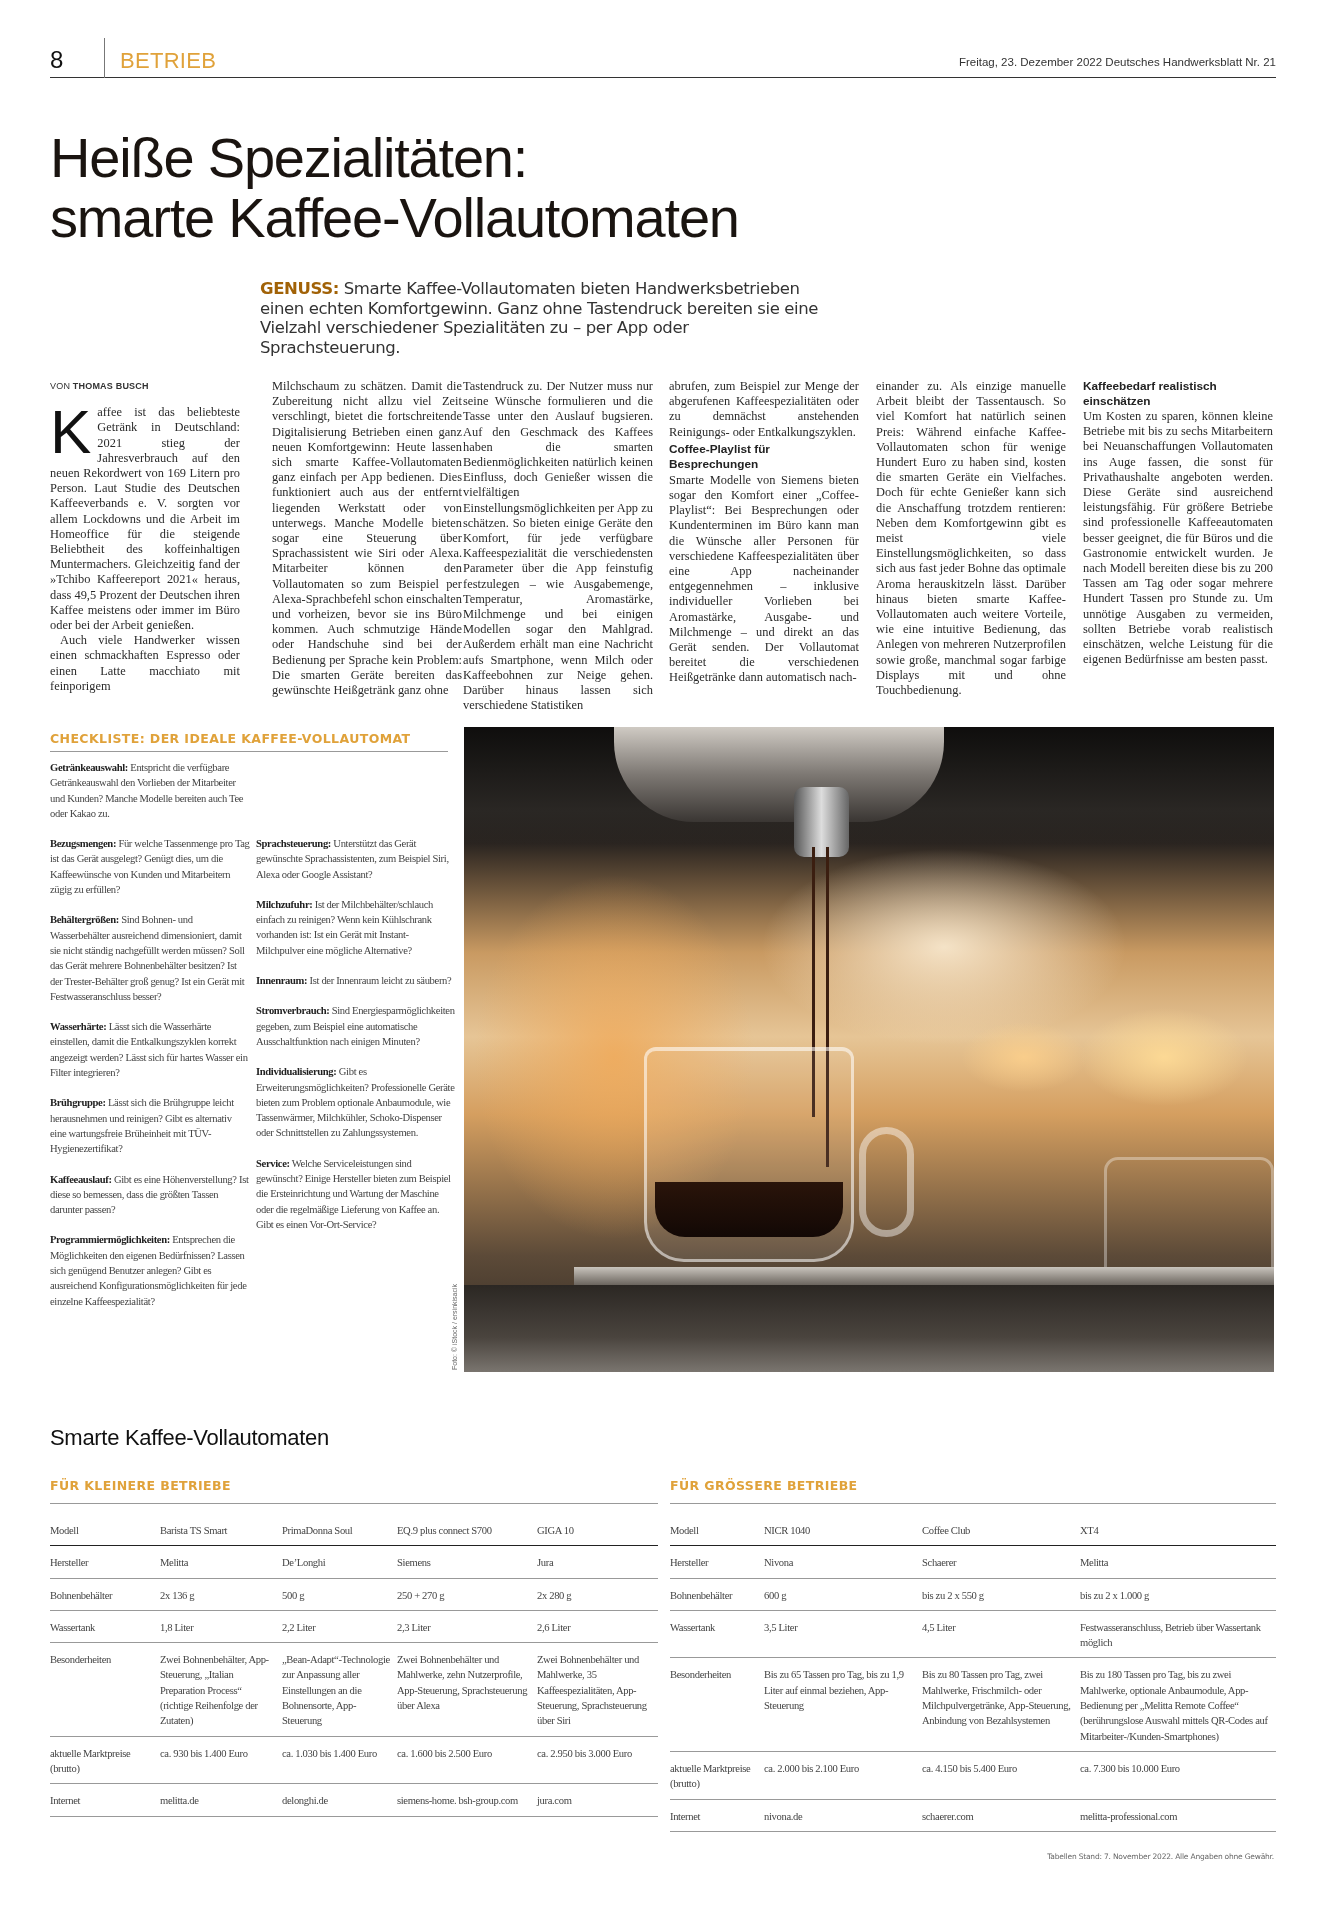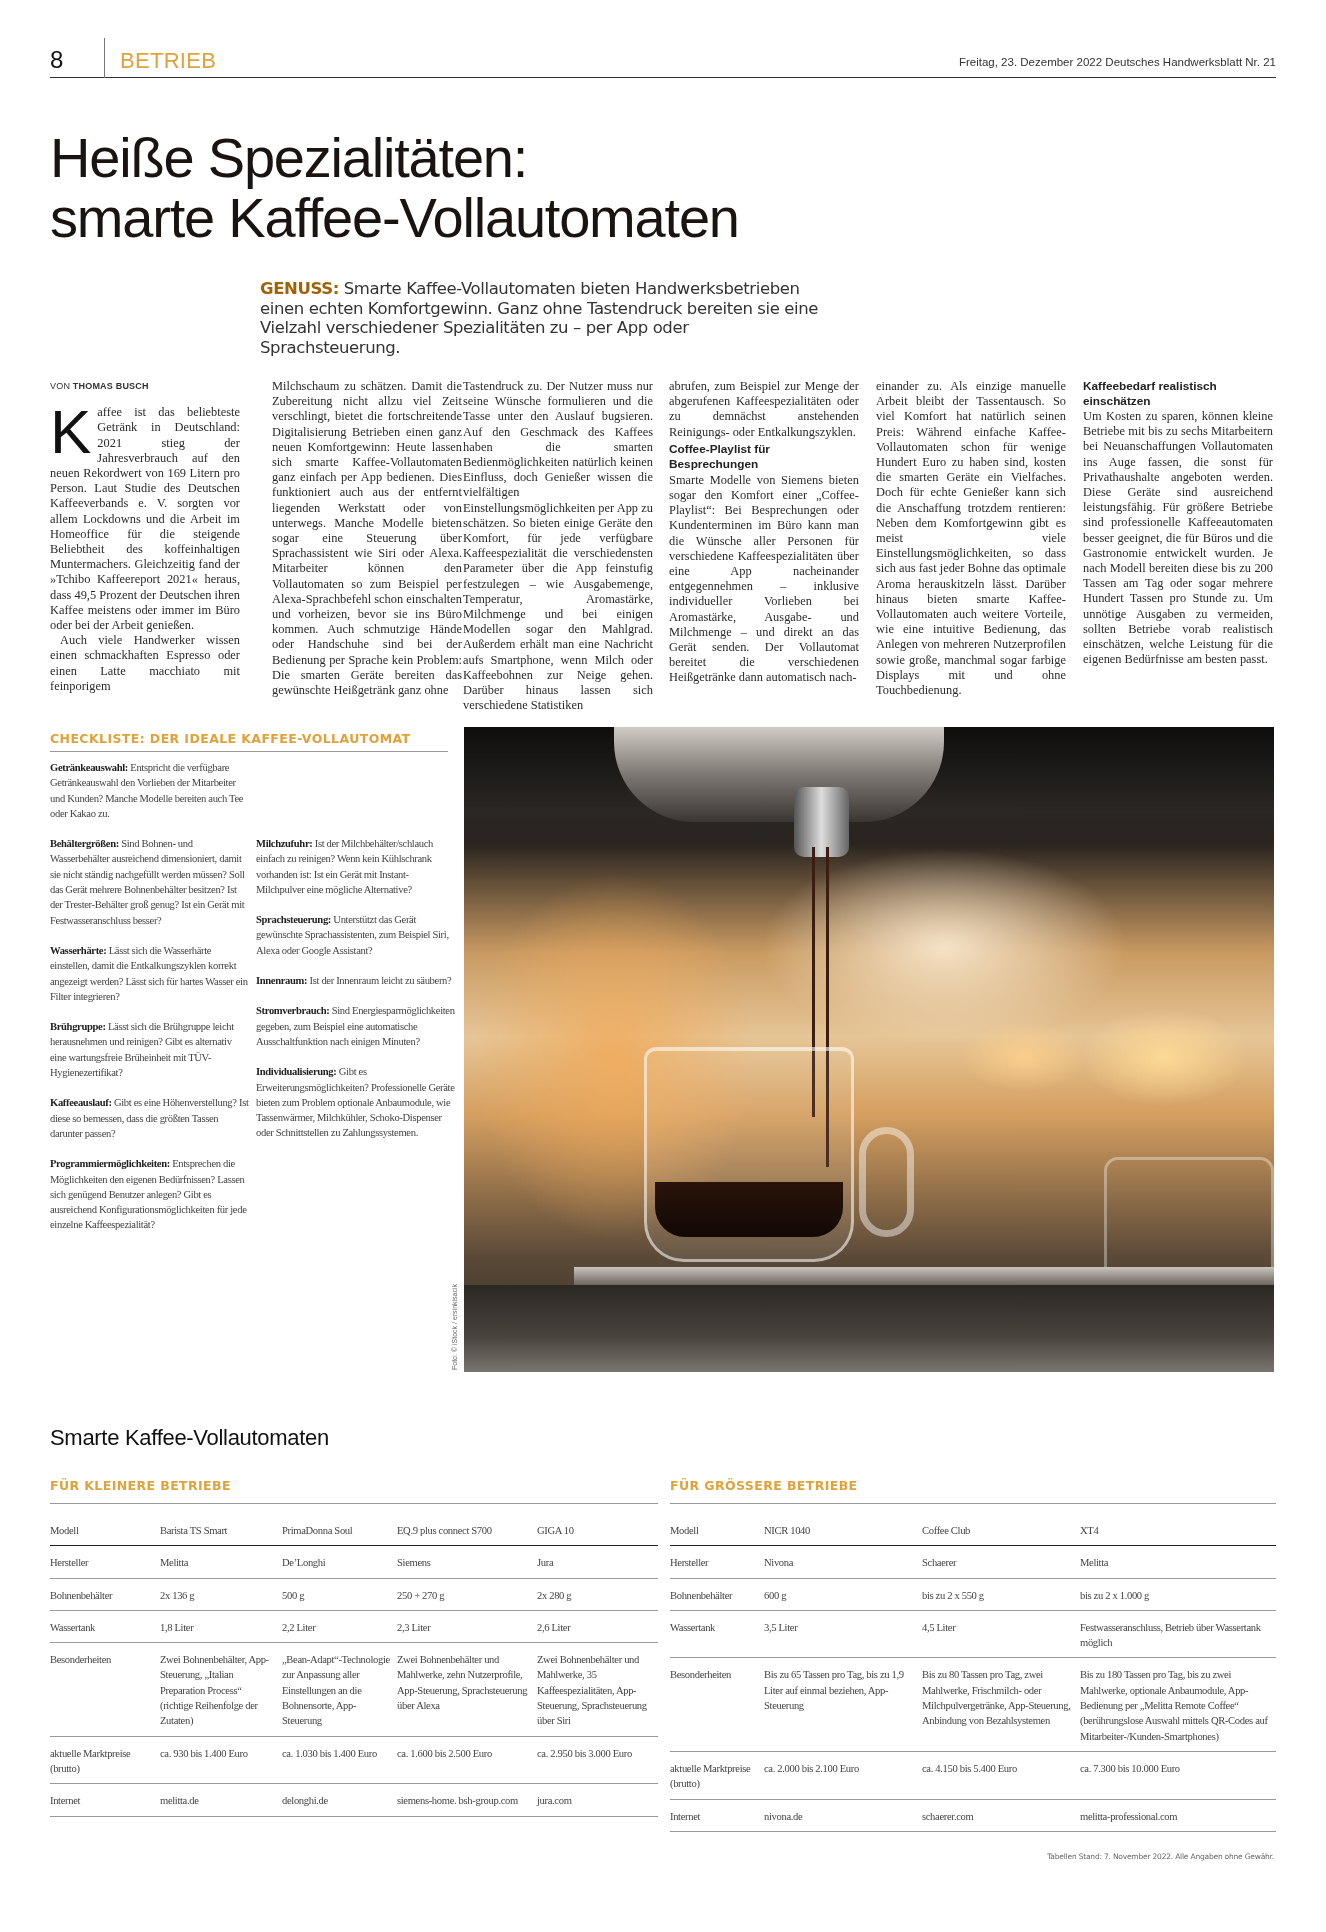"Bezugsmengen: Für welche Tassenmenge pro" div.check-item { html: none -> <div><b>Bezugsmengen:</b><span> Für welche Tassenmenge pro Tag ist das Gerät ausgelegt? Genügt dies, um die Kaffeewünsche von Kunden und Mitarbeitern zügig zu erfüllen?</span></div> }
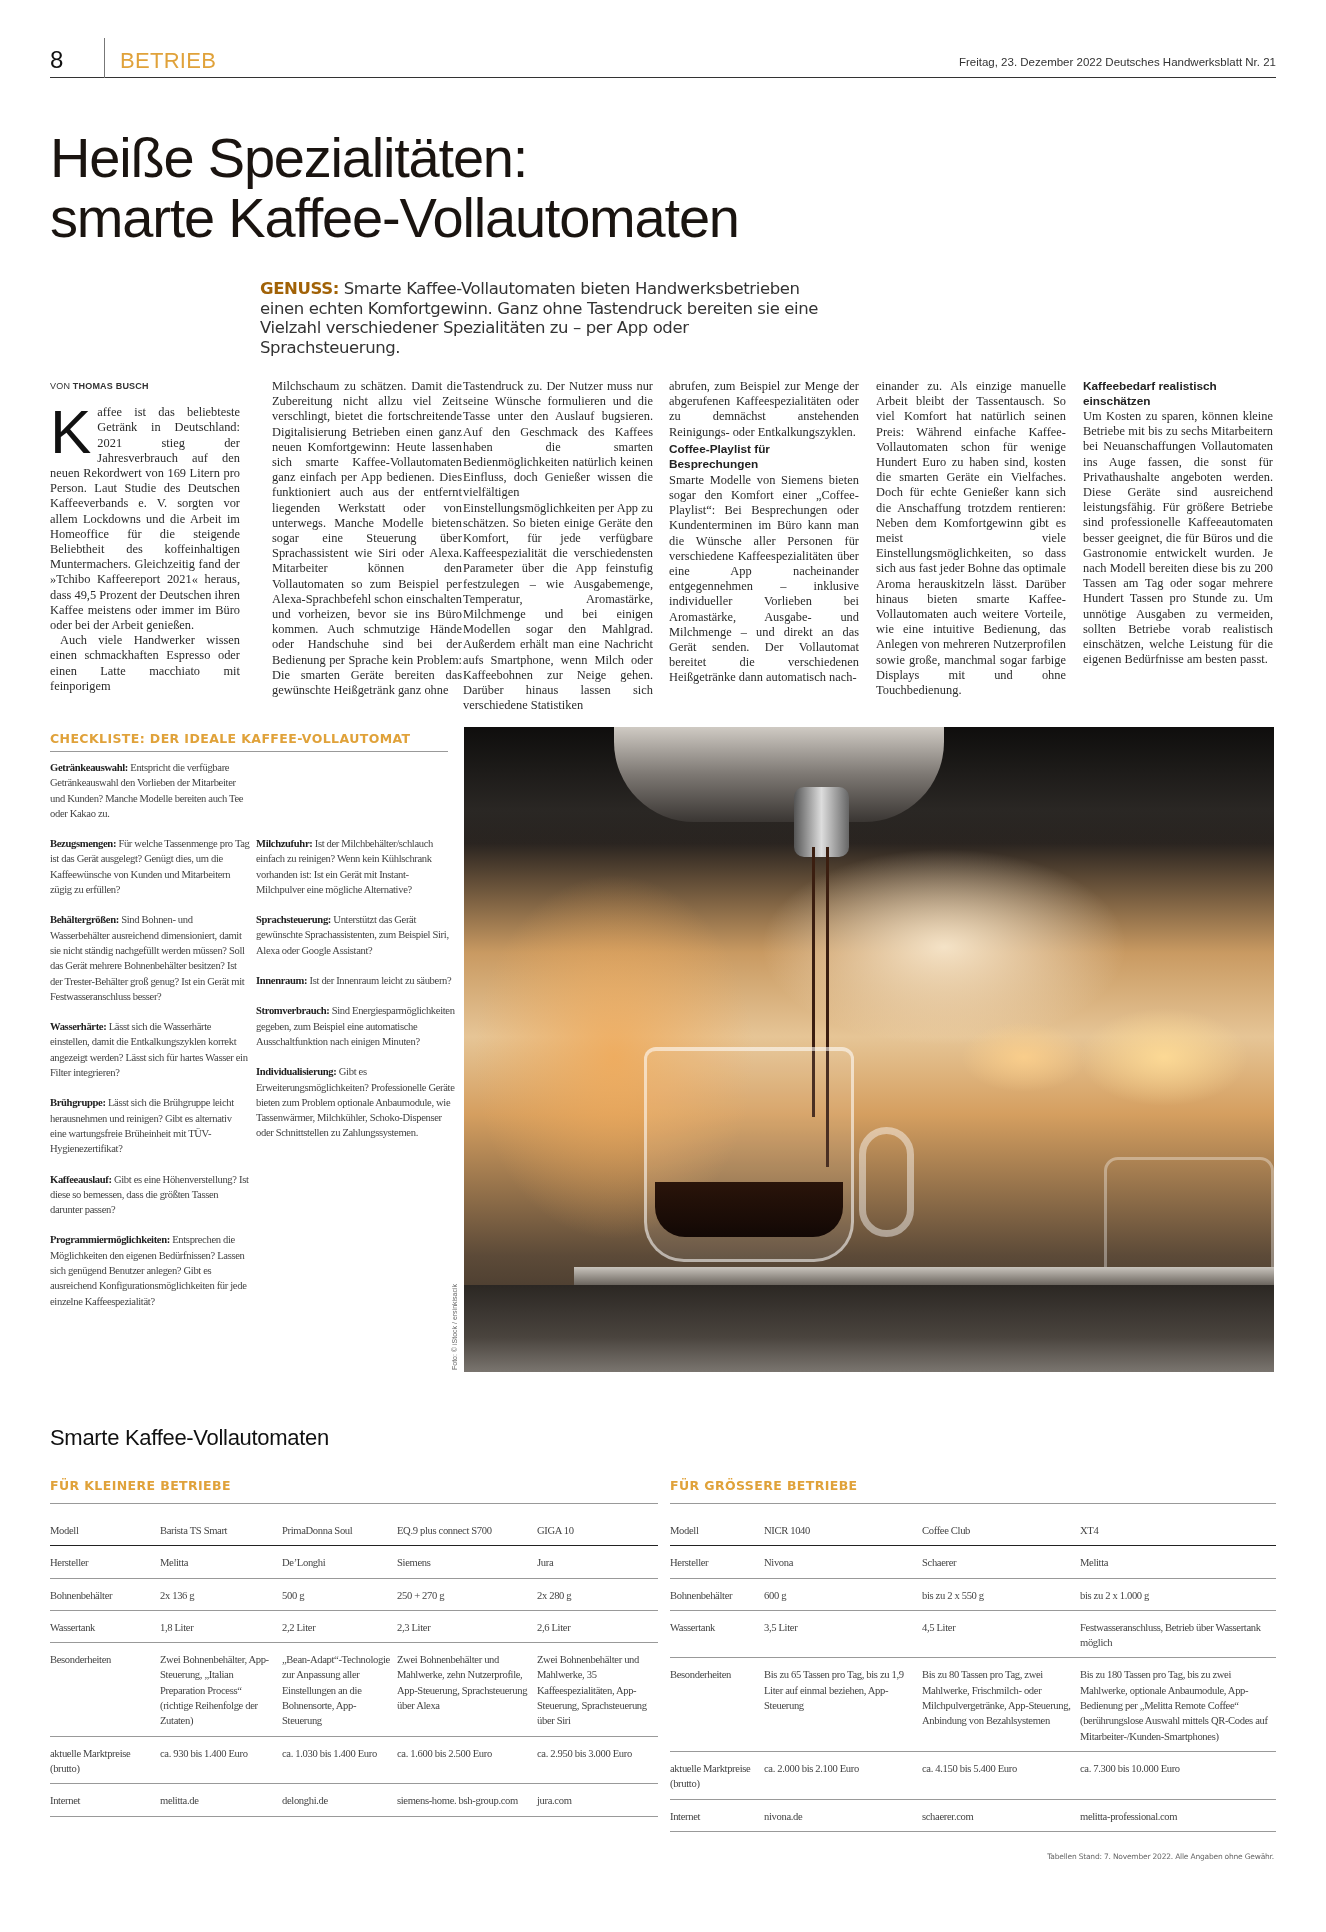"Milchzufuhr: Ist der" div.check-item { order: before "Sprachsteuerung: Unterstützt das Gerät" -> after "Sprachsteuerung: Unterstützt das Gerät" }
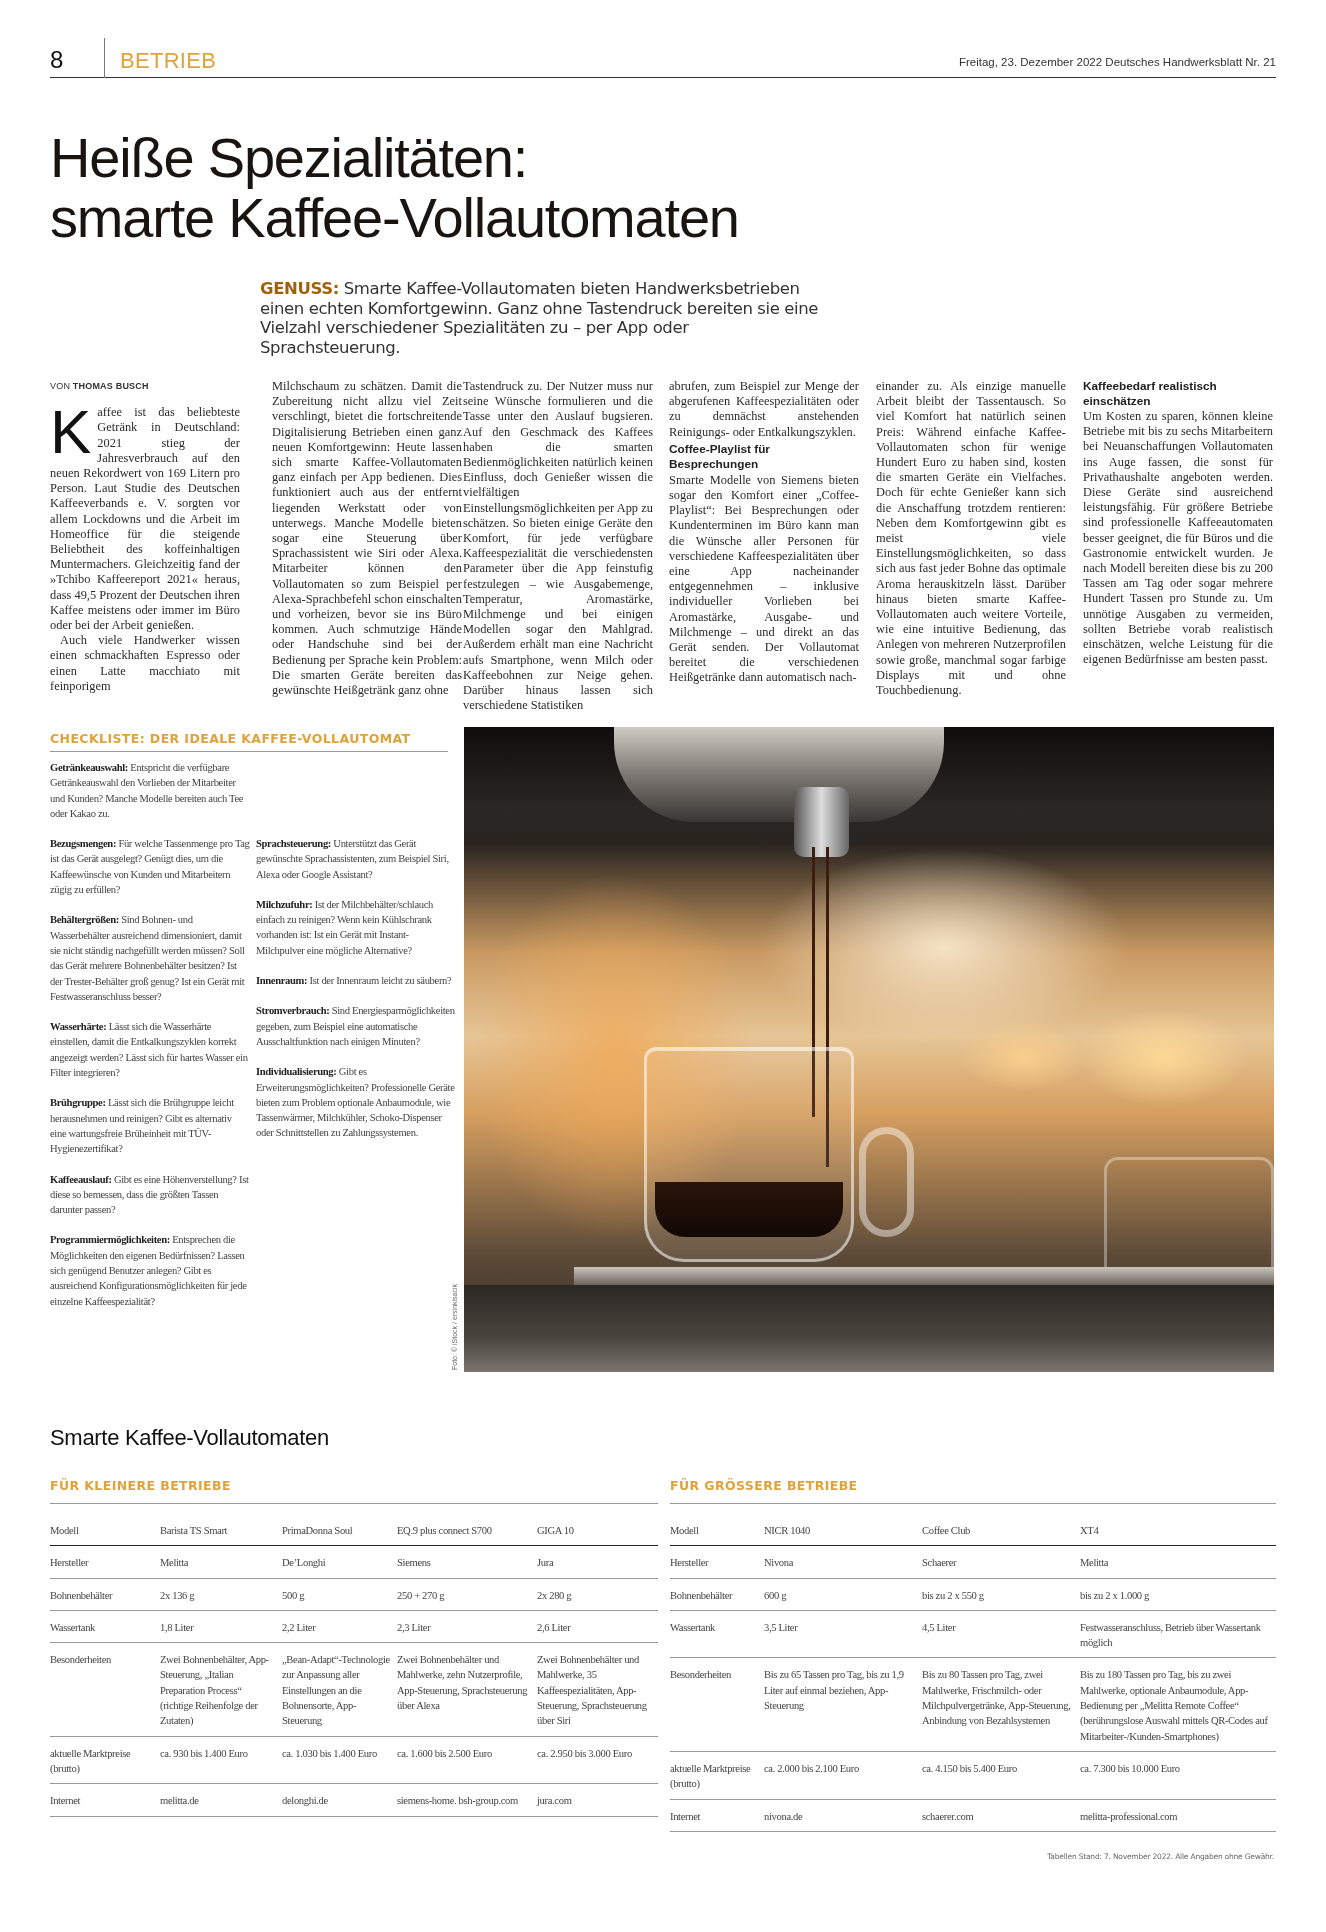"Service: Welche Serviceleistungen sind" div.check-item { html: none -> <div><b>Service:</b><span> Welche Serviceleistungen sind gewünscht? Einige Hersteller bieten zum Beispiel die Ersteinrichtung und Wartung der Maschine oder die regelmäßige Lieferung von Kaffee an. Gibt es einen Vor-Ort-Service?</span></div> }
